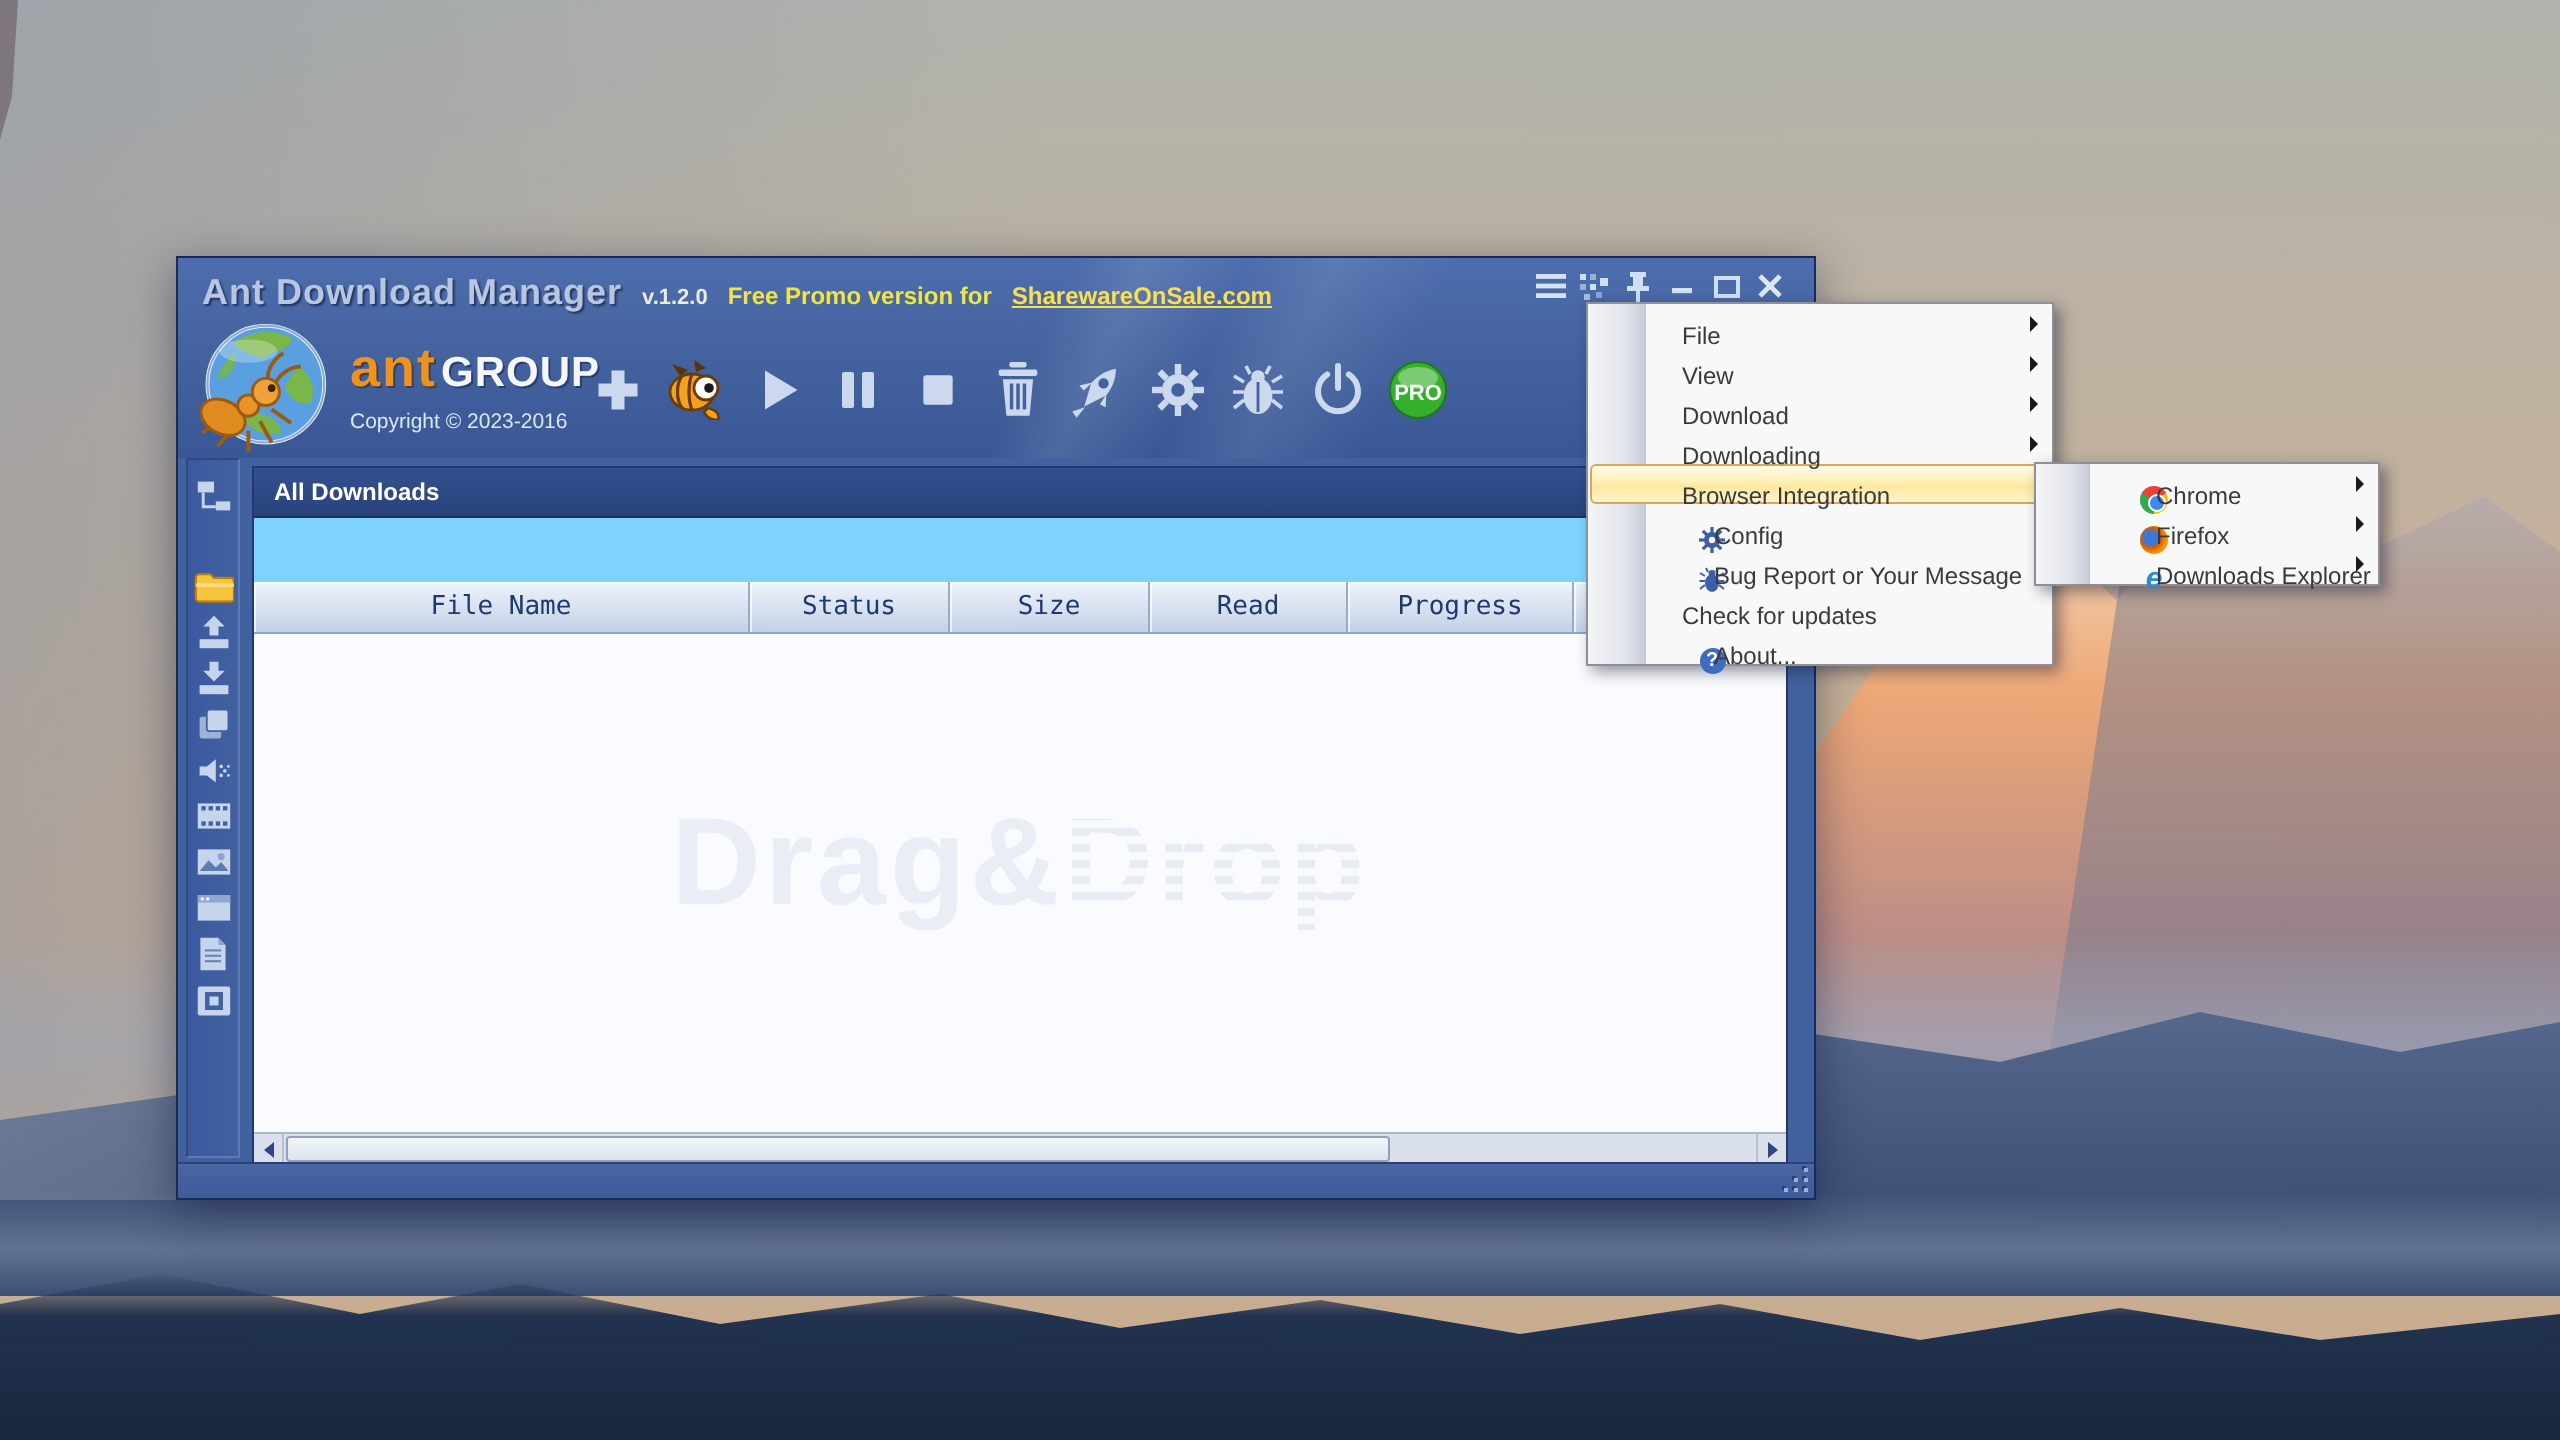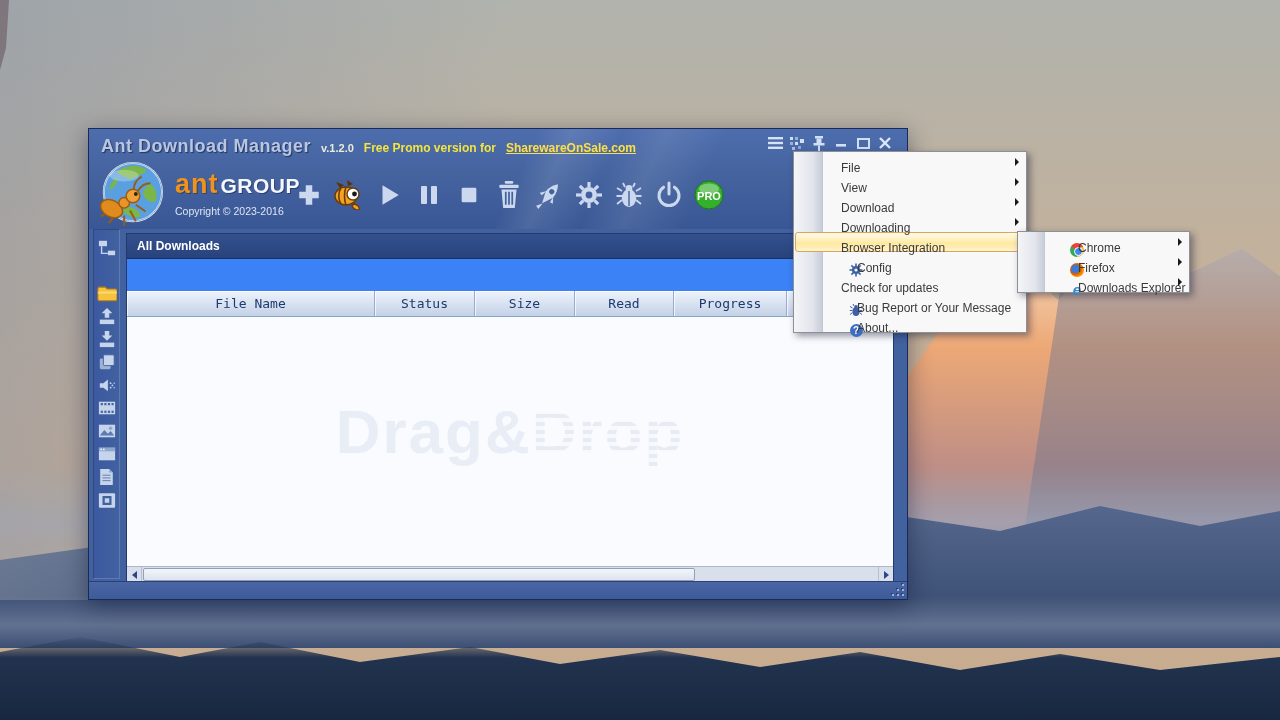"All Downloads" .content { background: #3b82f6 -> #7dd3fc }
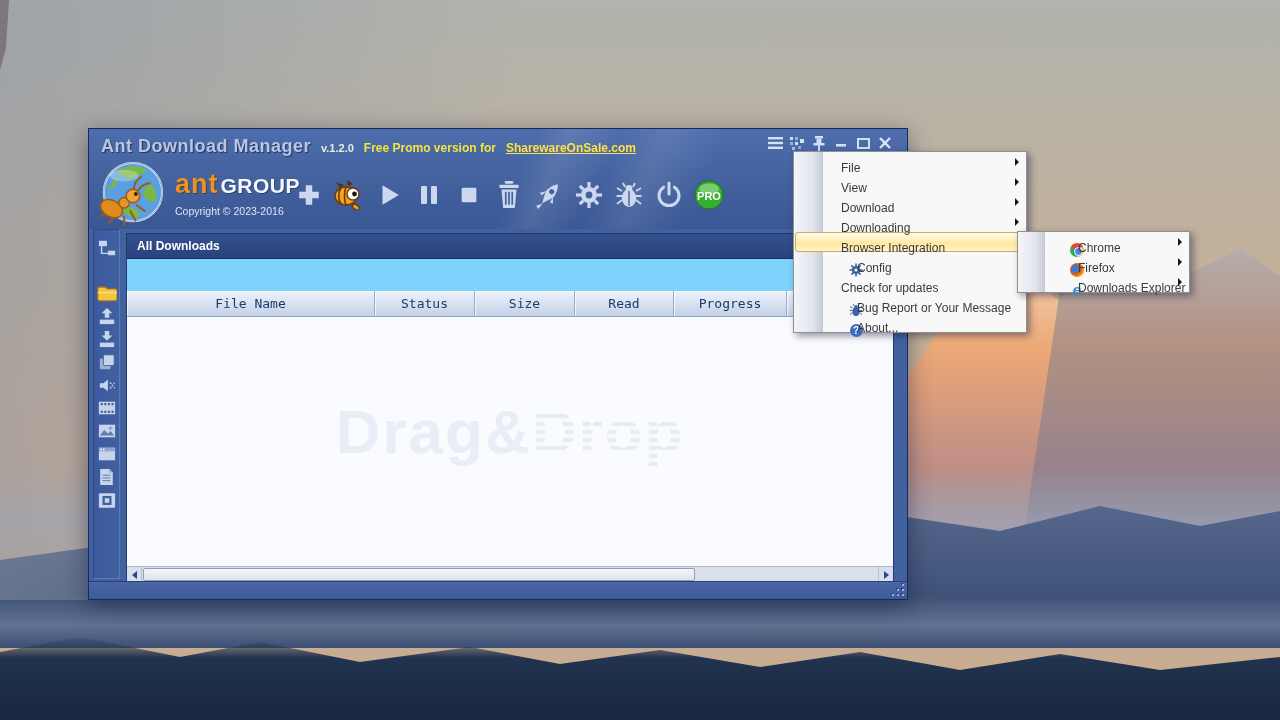"Check for updates" div.menu-item { order: before "Bug Report or Your Message" -> after "Bug Report or Your Message" }
